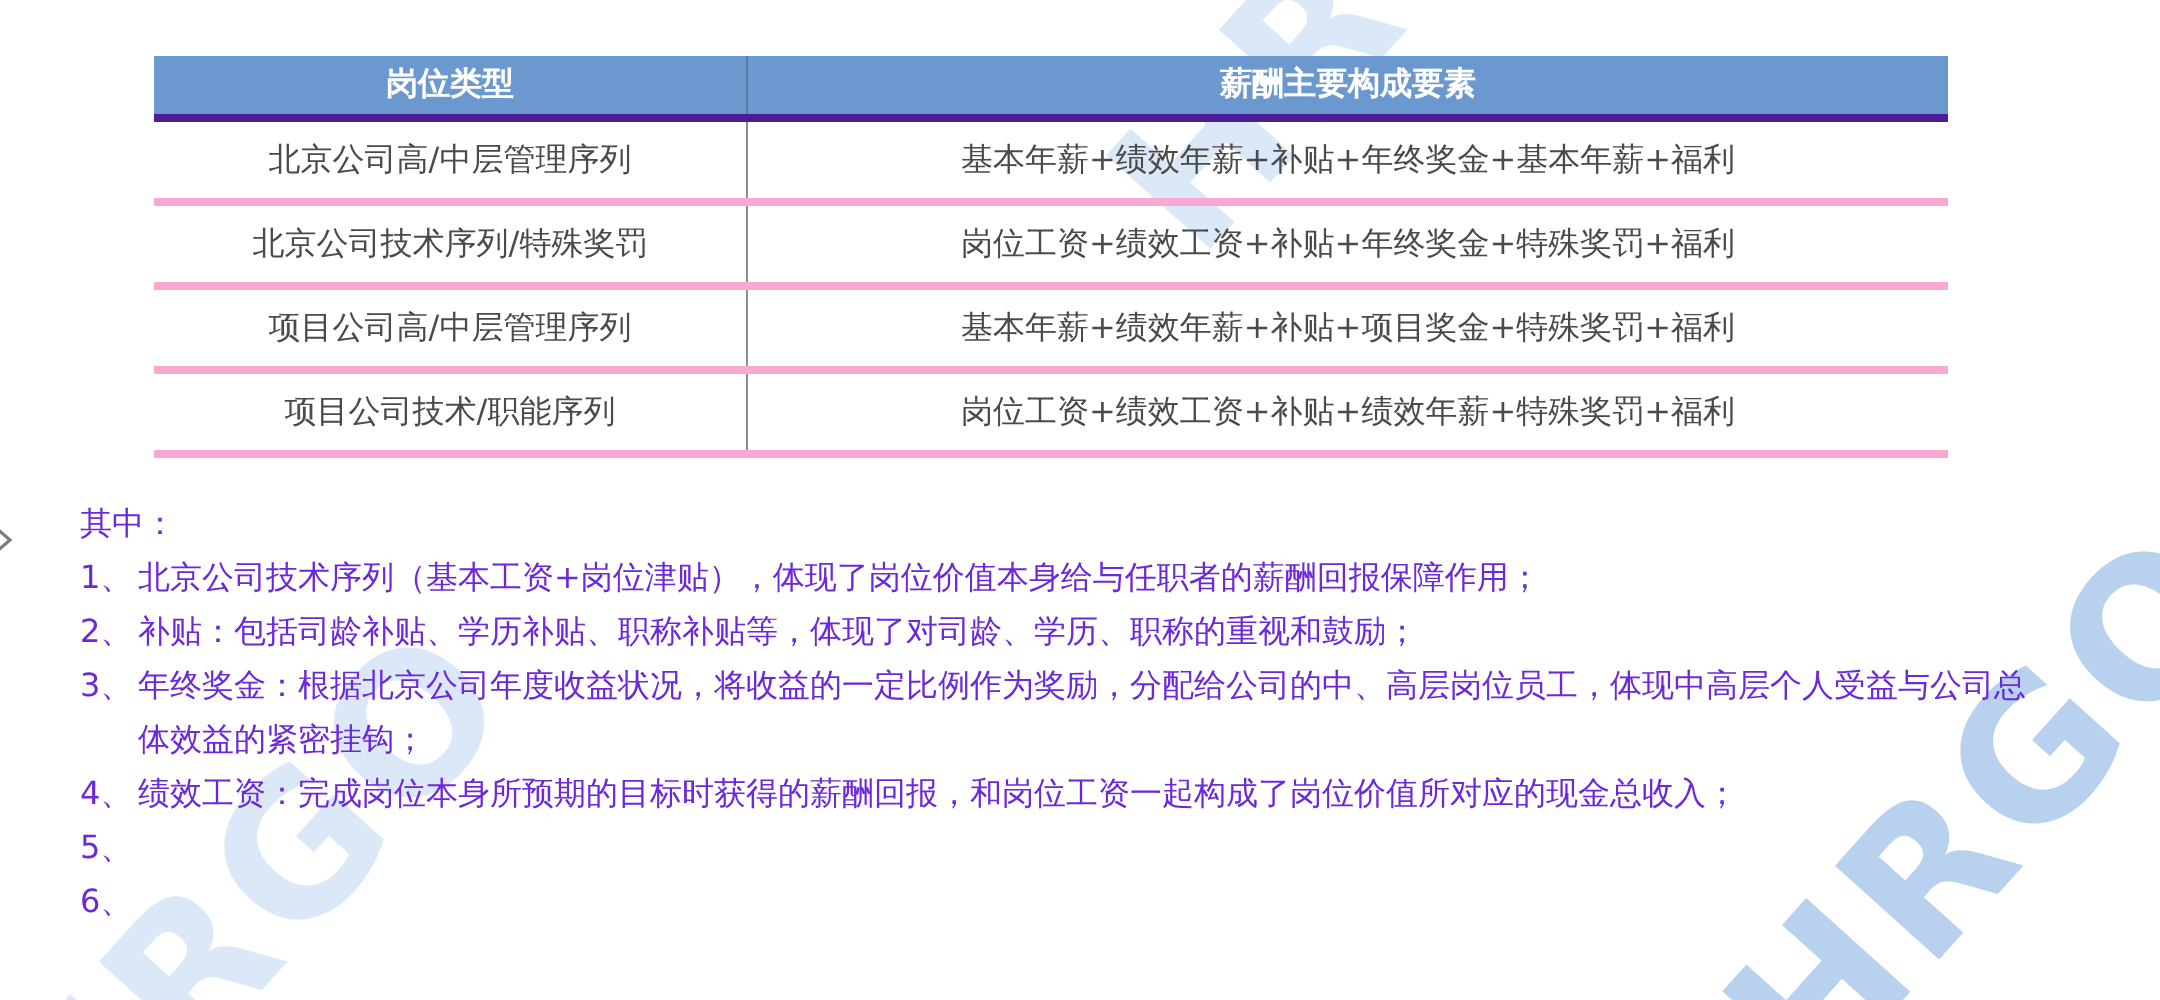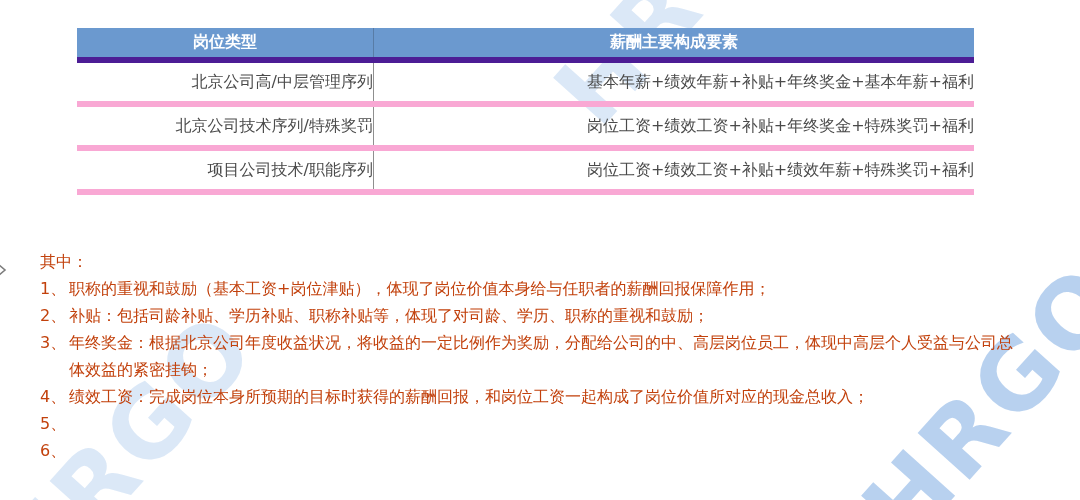"岗位类型" .salary-table th { border-bottom: 6px solid #4c1d95 -> 4px solid #4c1d95 }
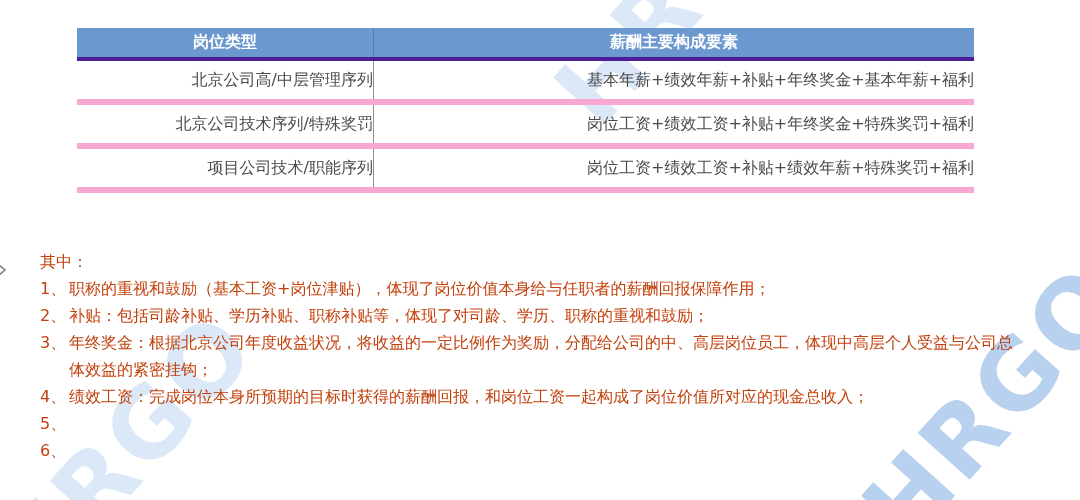"北京公司高/中层管理序列" .salary-table td { border-bottom: 6px solid #f9a8d4 -> 4px solid #f9a8d4; text-align: right -> center }
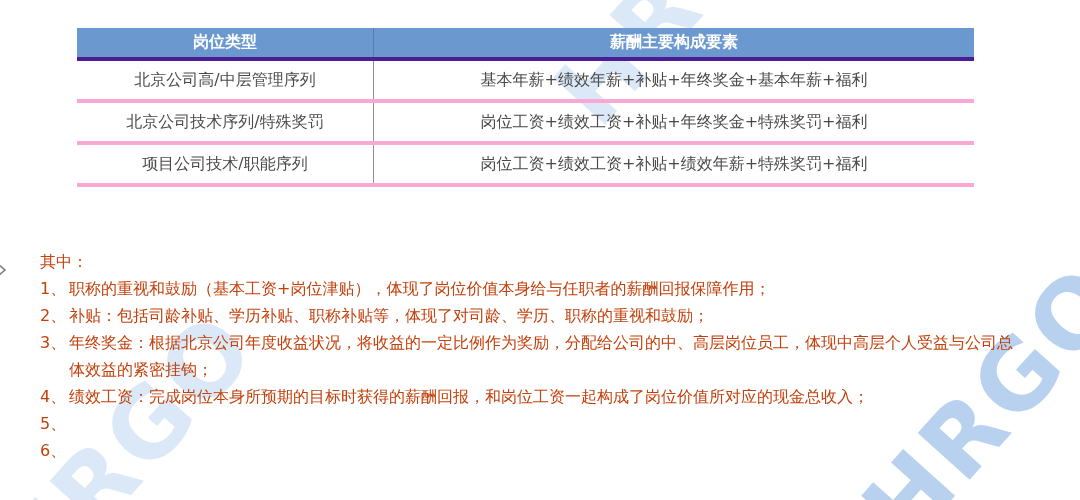"项目公司高/中层管理序列" tr { html: none -> <tr> <td>项目公司高/中层管理序列</td> <td>基本年薪+绩效年薪+补贴+项目奖金+特殊奖罚+福利</td> </tr> }
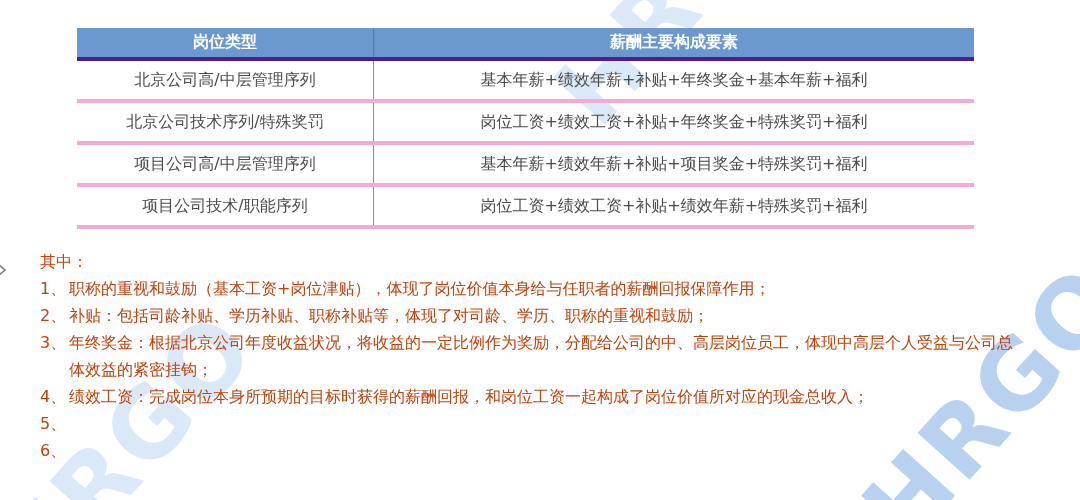"其中：" .notes { color: #c2410c -> #6d28d9 }
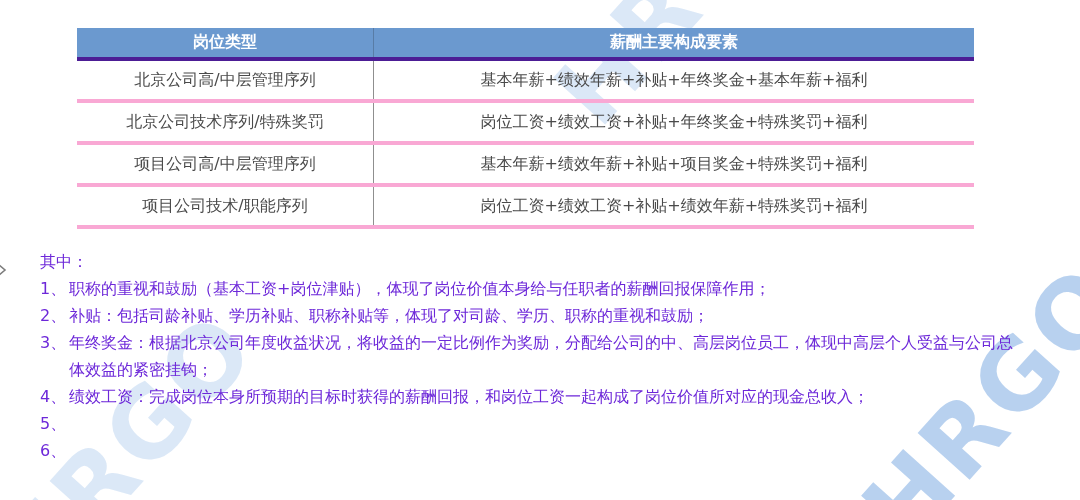"职称的重视和鼓励（基本工资+岗位津贴），体现了岗位价值本身给与任职者的薪酬回报保" span.note-text { text: 职称的重视和鼓励 -> 北京公司技术序列 }
